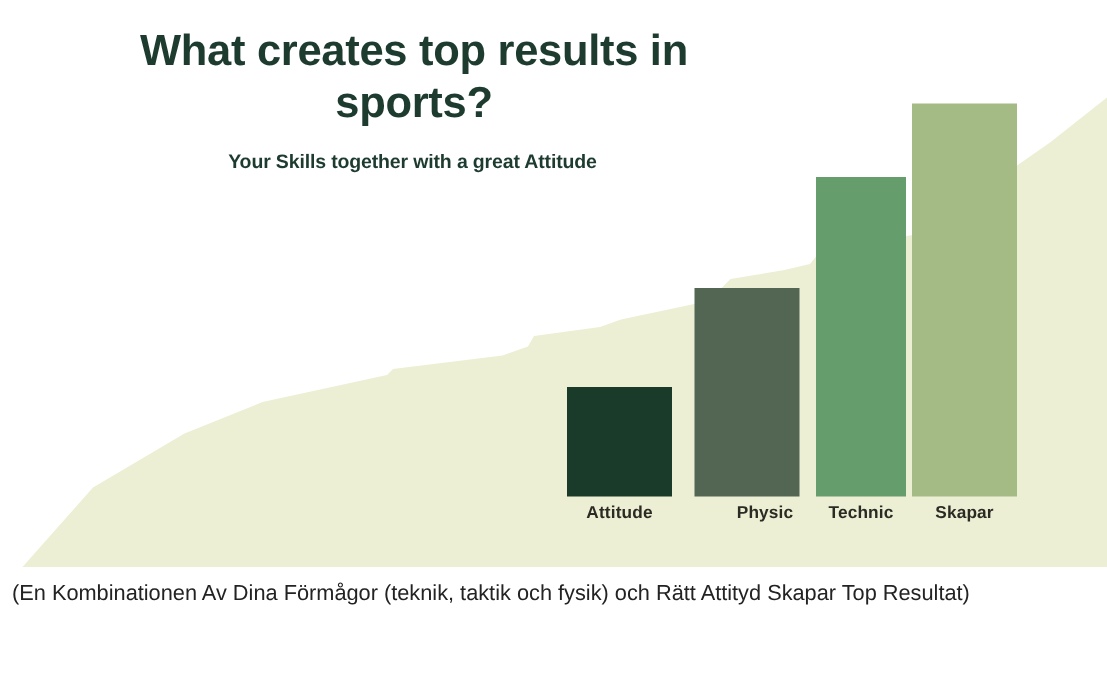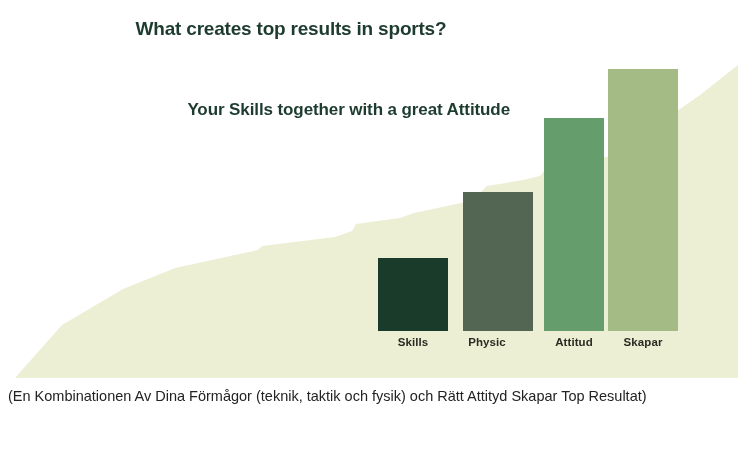"What creates top results in" #title { font-size: 19px -> 29px; left: 56px -> 41px }
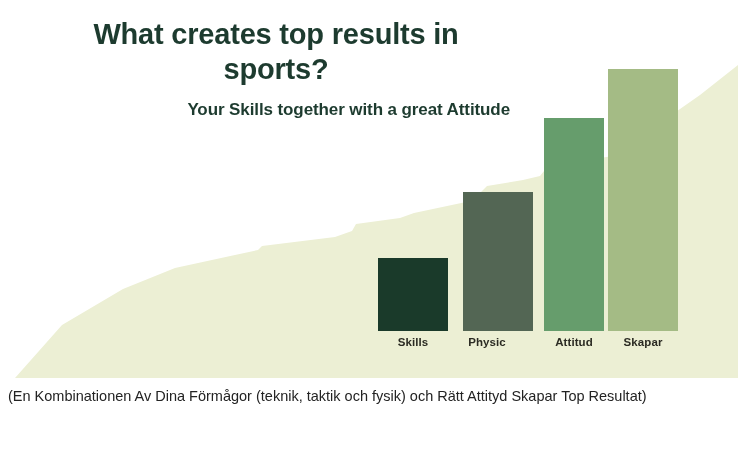"Your Skills together with a" #subtitle { font-size: 17px -> 13px; text-align: right -> center }
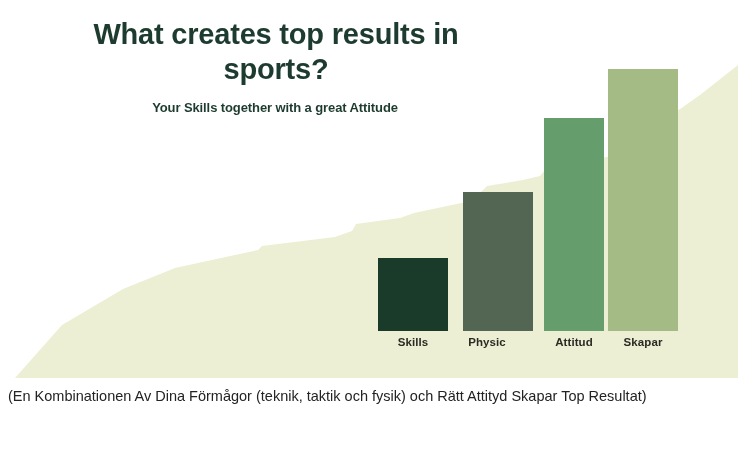"Skills" div.bar-label { text: Skills -> Attitude }
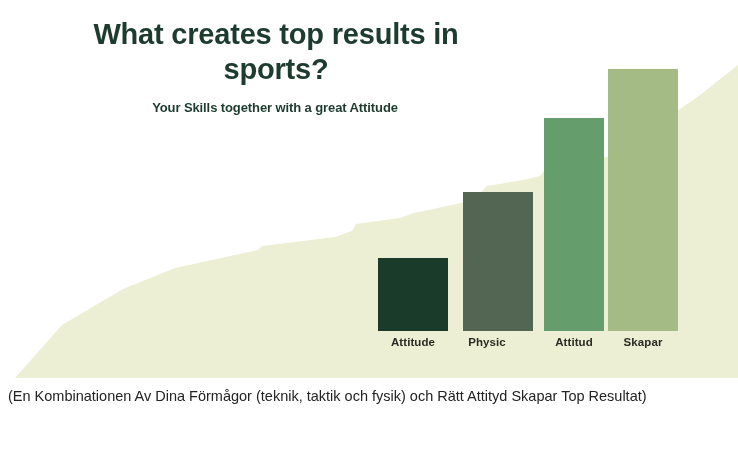"Physic" div.bar-label { left: 452px -> 475px }
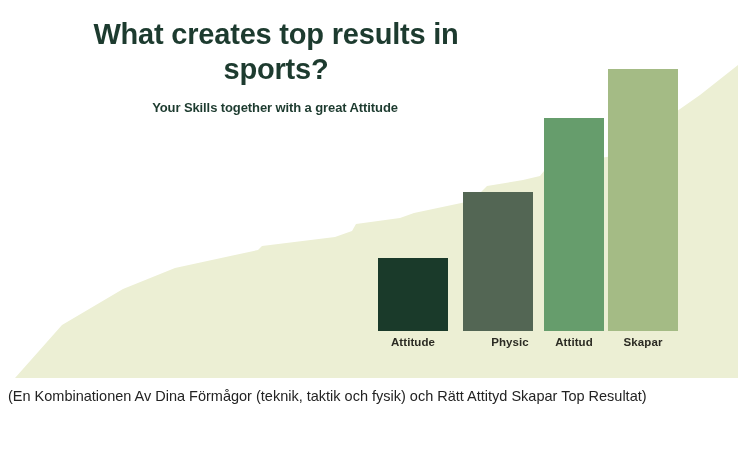"Attitud" div.bar-label { text: Attitud -> Technic }
